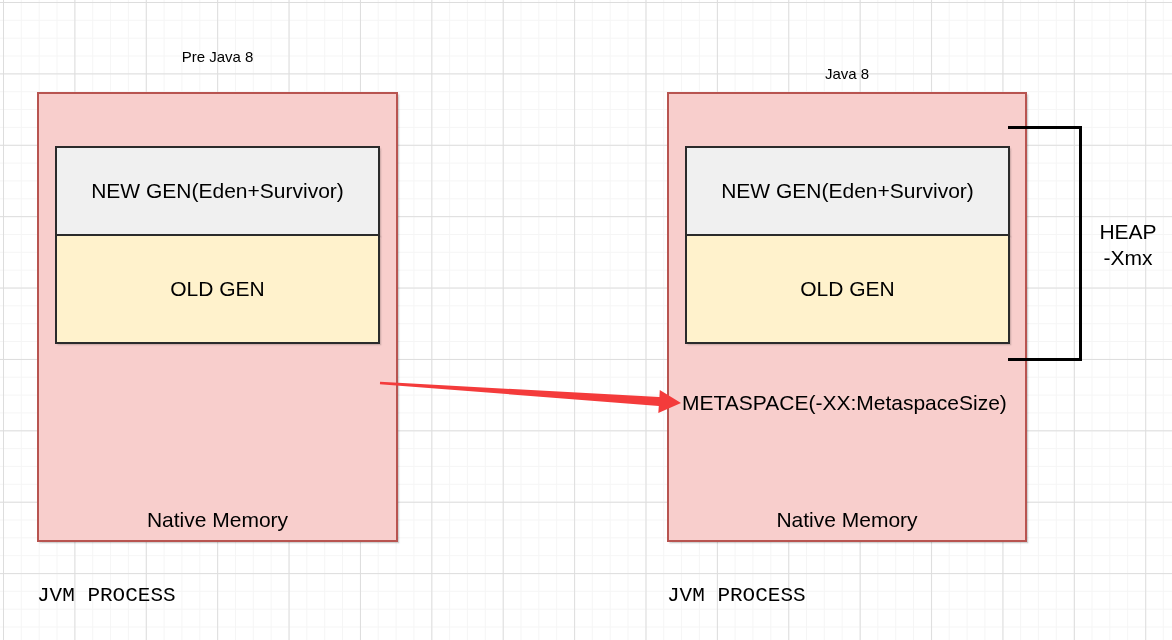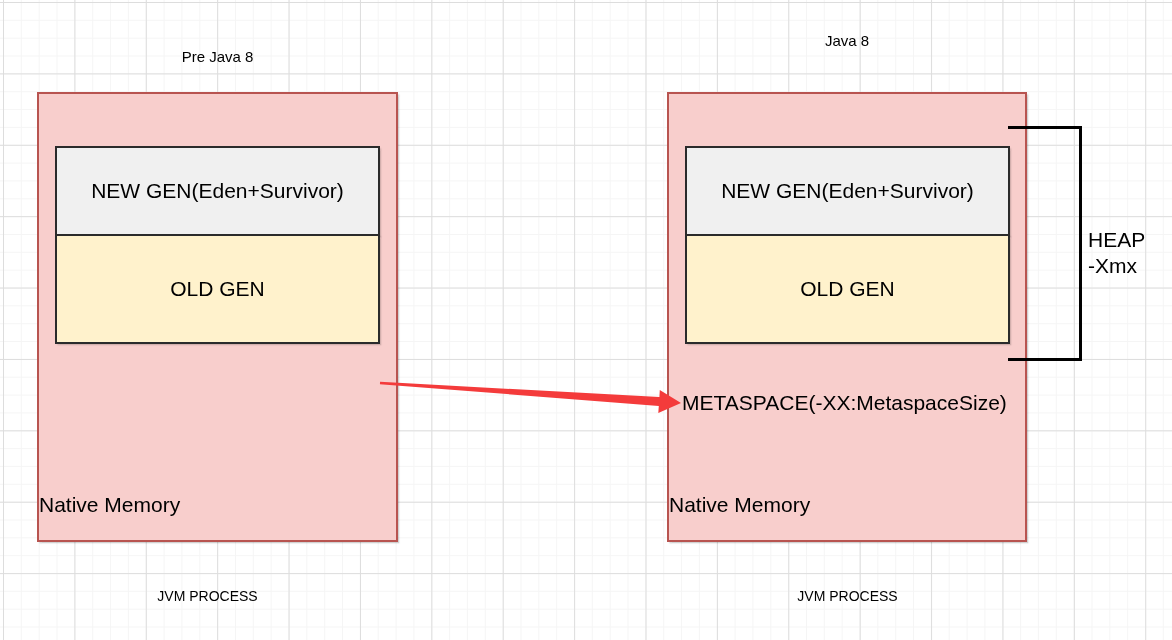"Java 8" div.diagram-title { top: 28px -> 61px }
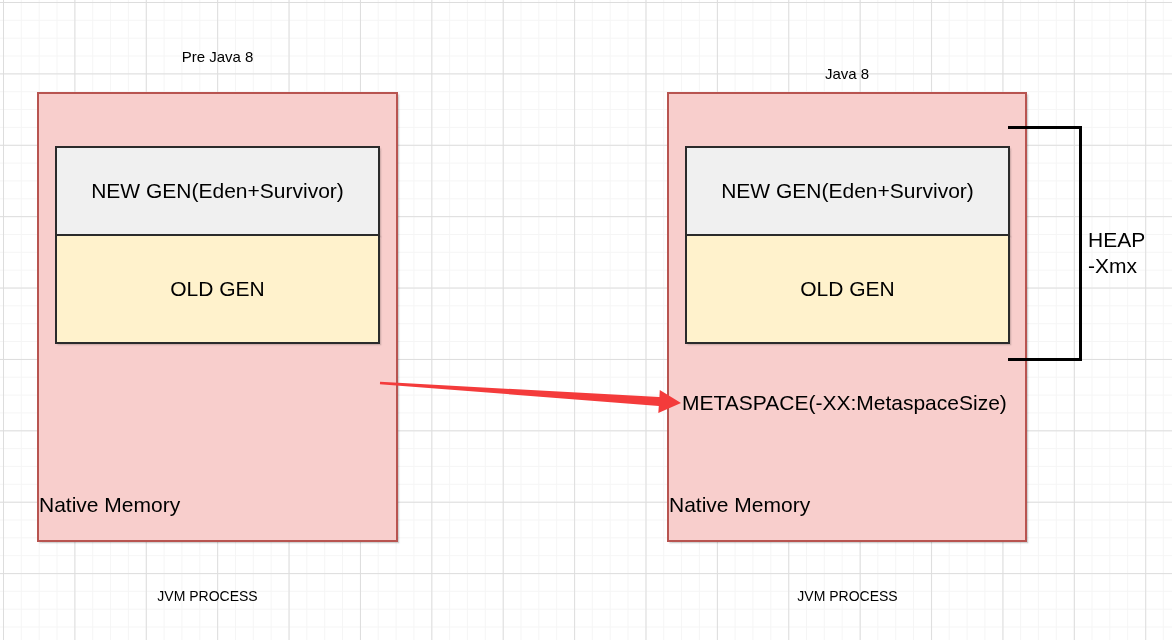"HEAP" .heap-label { margin-top: 8px -> none; text-align: none -> center }
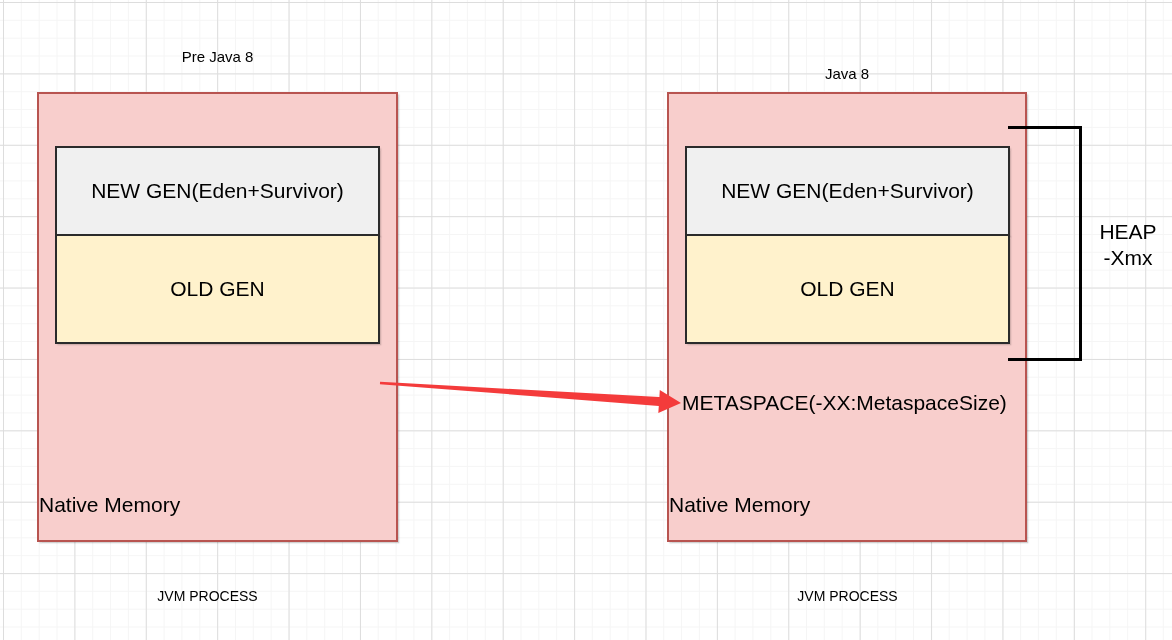"Native Memory" .native-label { text-align: left -> center; top: 398px -> 413px }
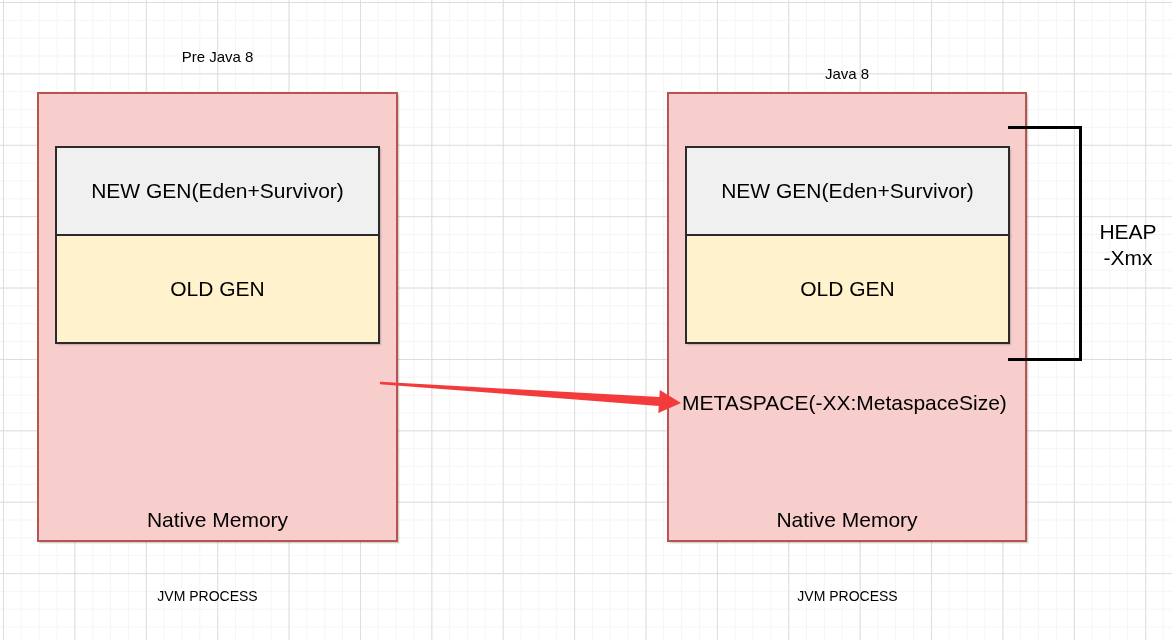"JVM PROCESS" .process-label { font-family: none -> Liberation Mono, monospace; font-size: 14px -> 21px; text-align: center -> none }
